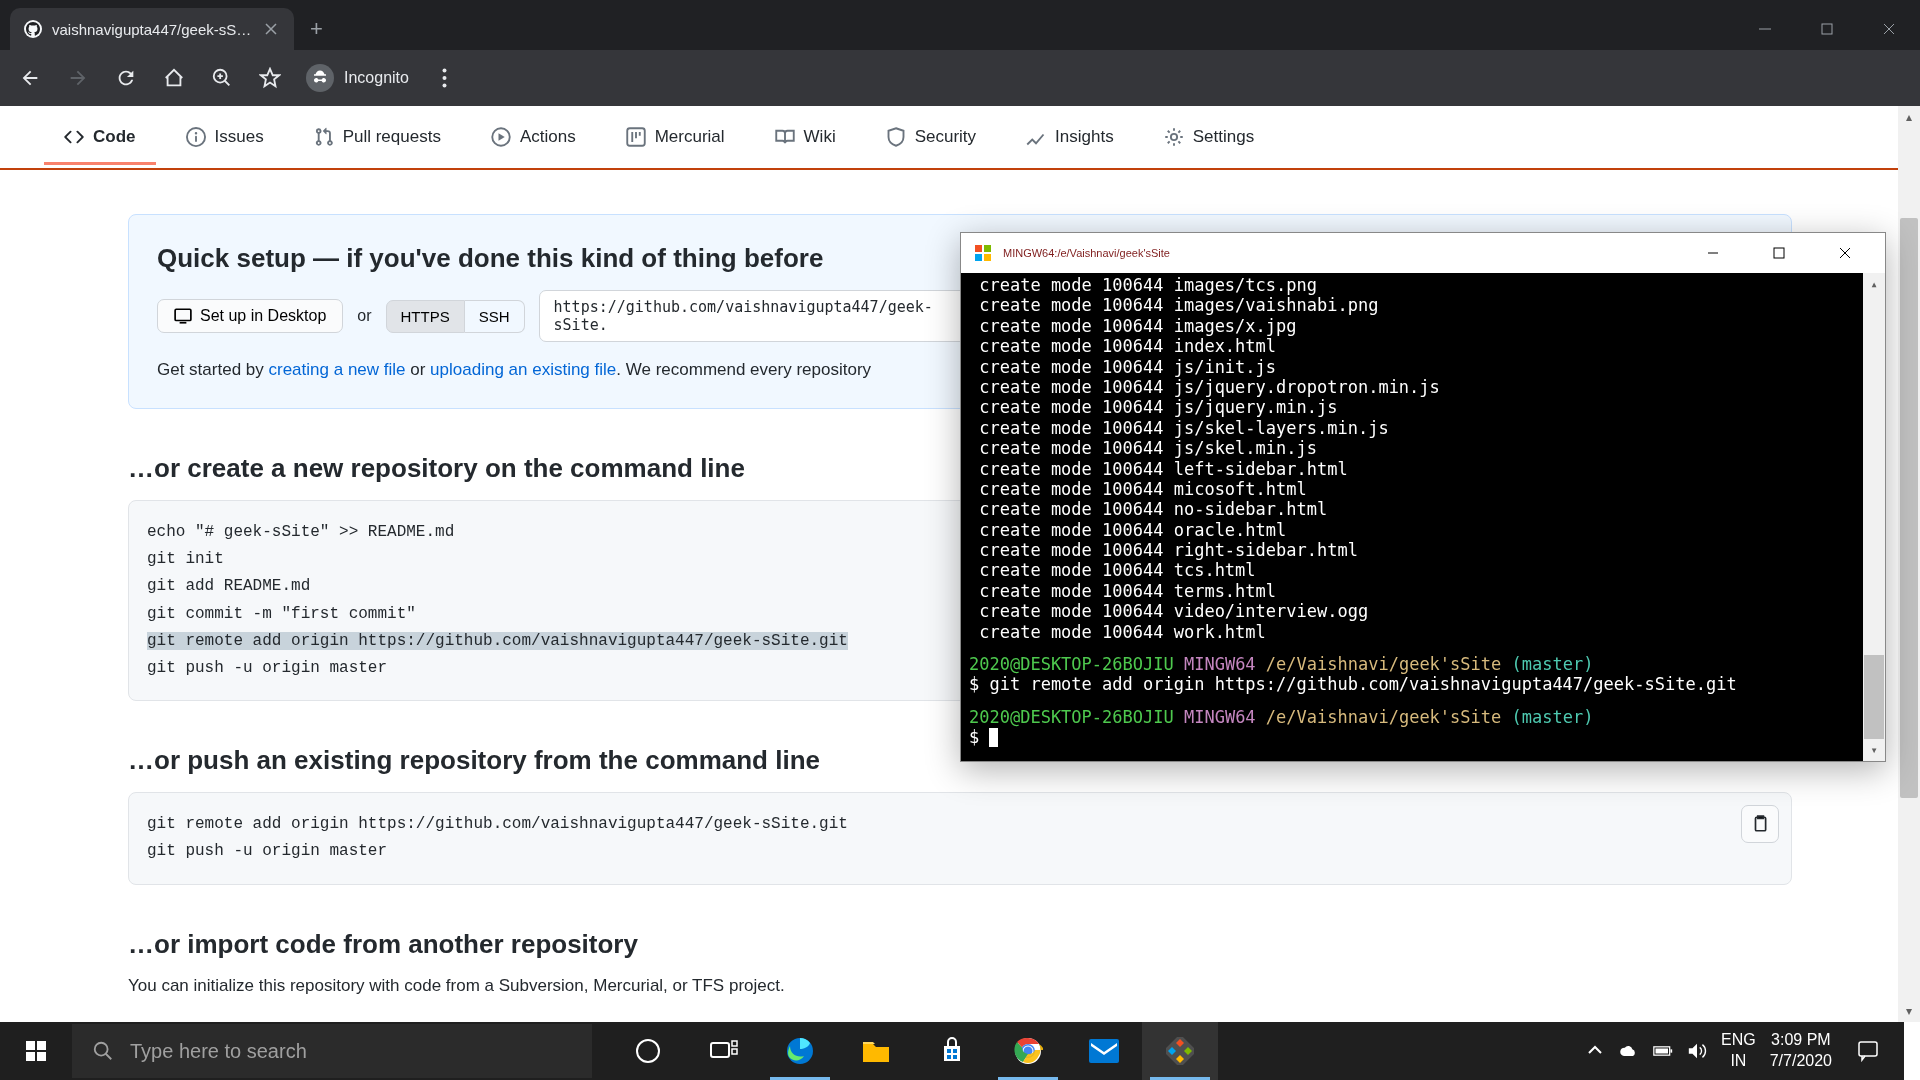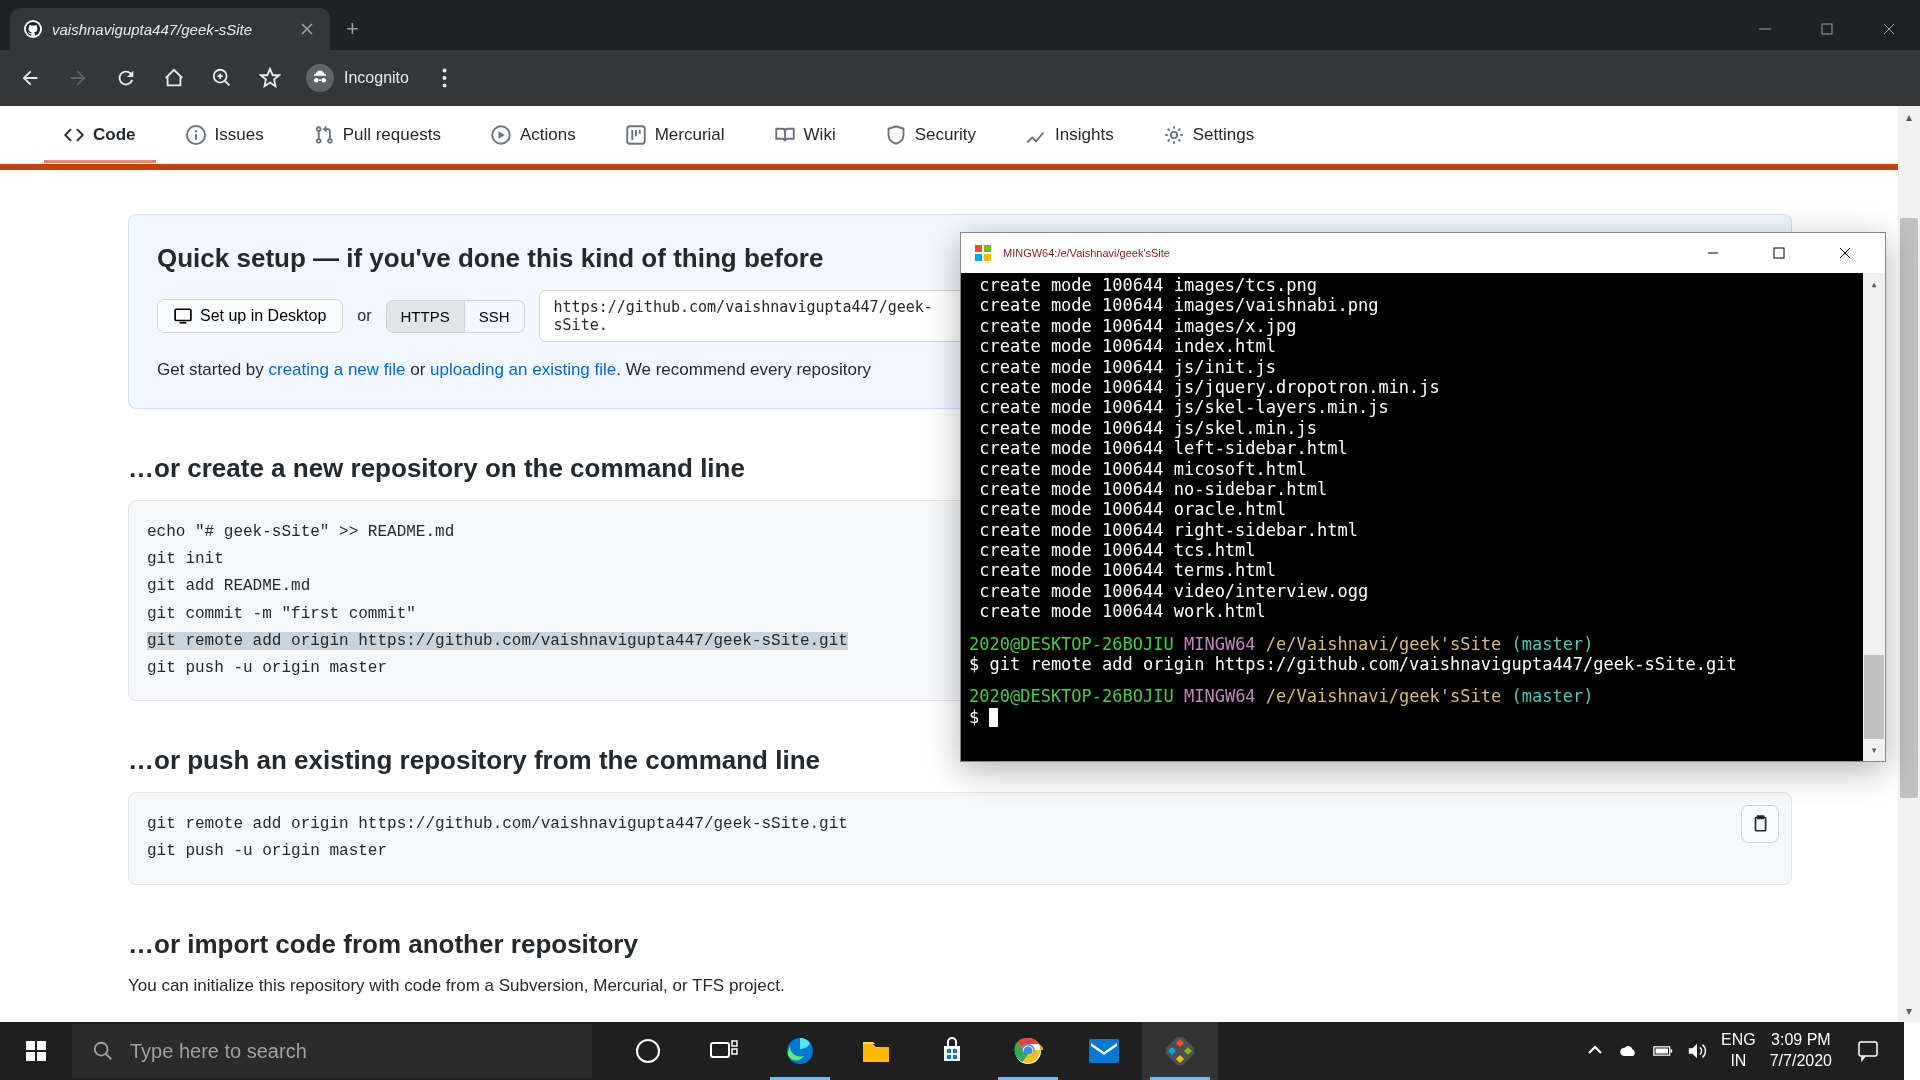"vaishnavigupta447/geek-sSite" .tab { font-style: italic -> none; width: 320px -> 284px }
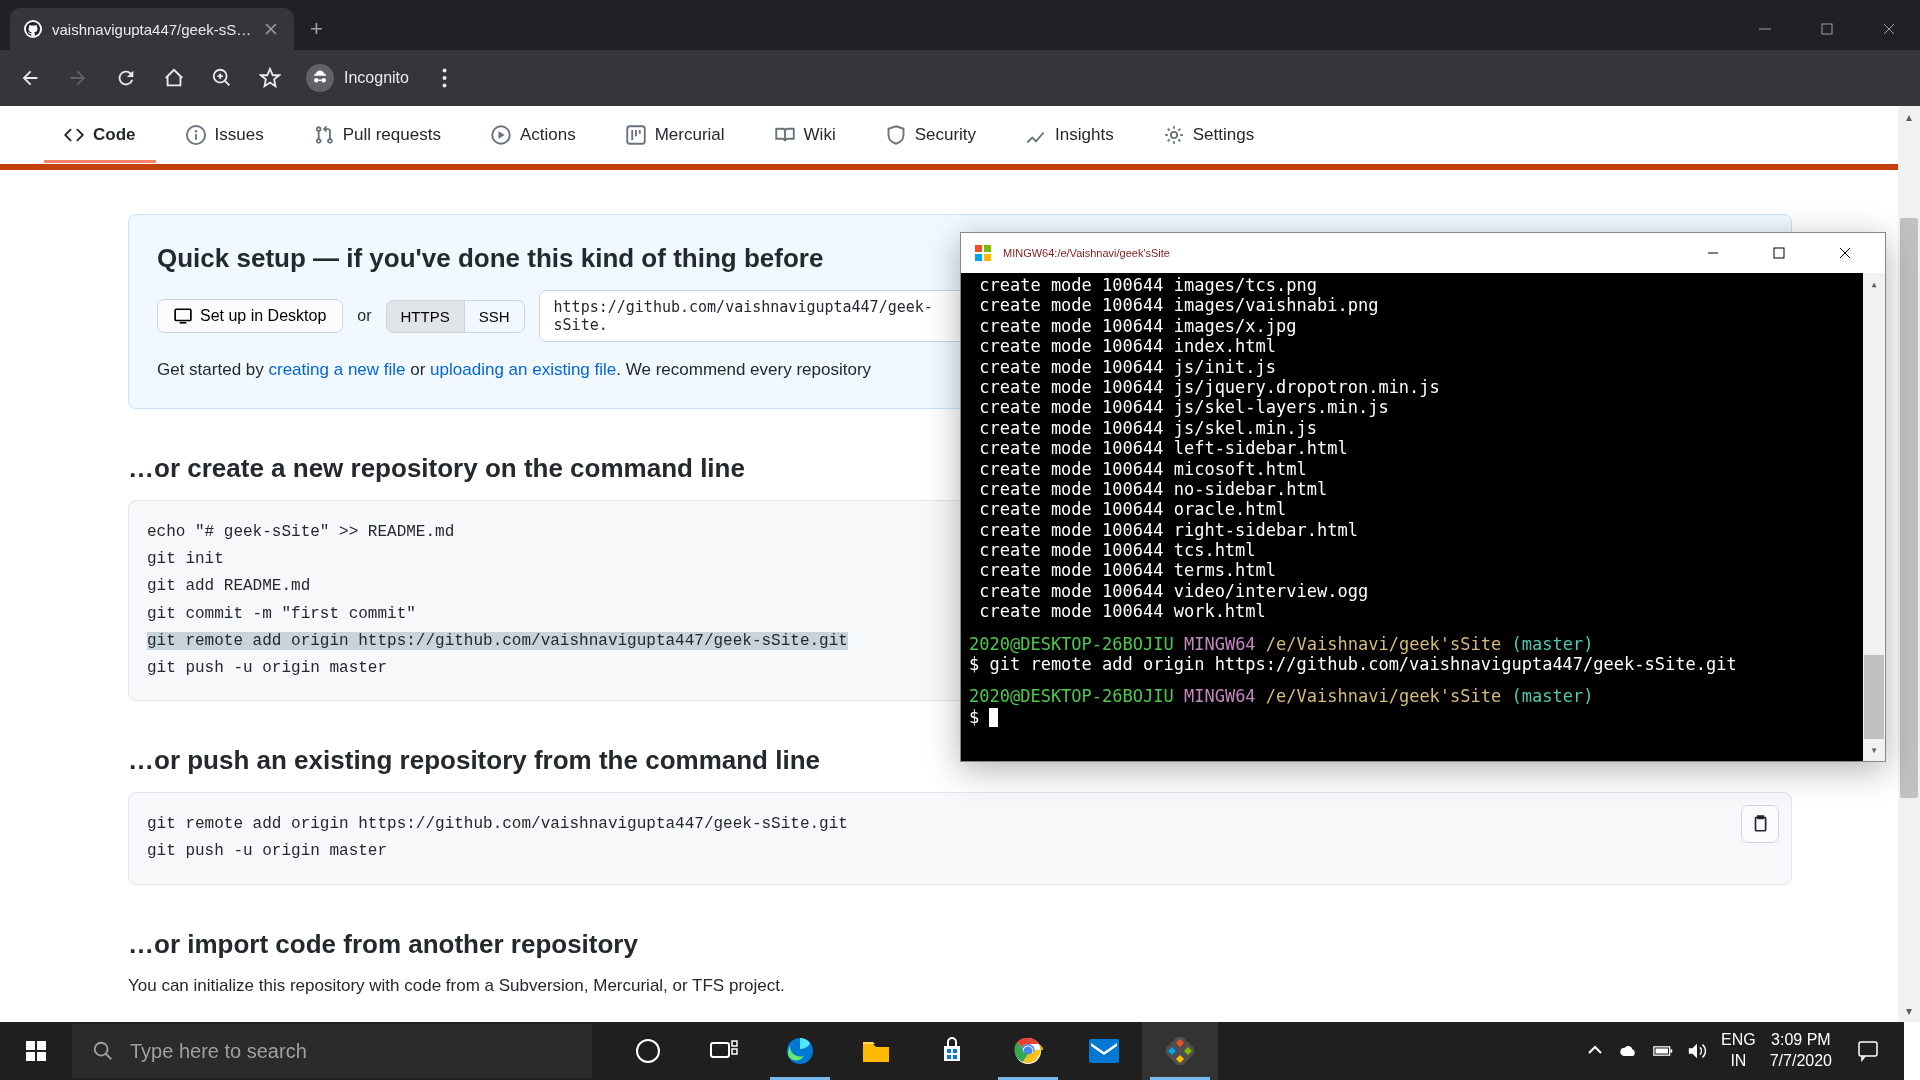"Code" .gh-nav { border-bottom: 6px solid #c2410c -> 2px solid #c2410c }
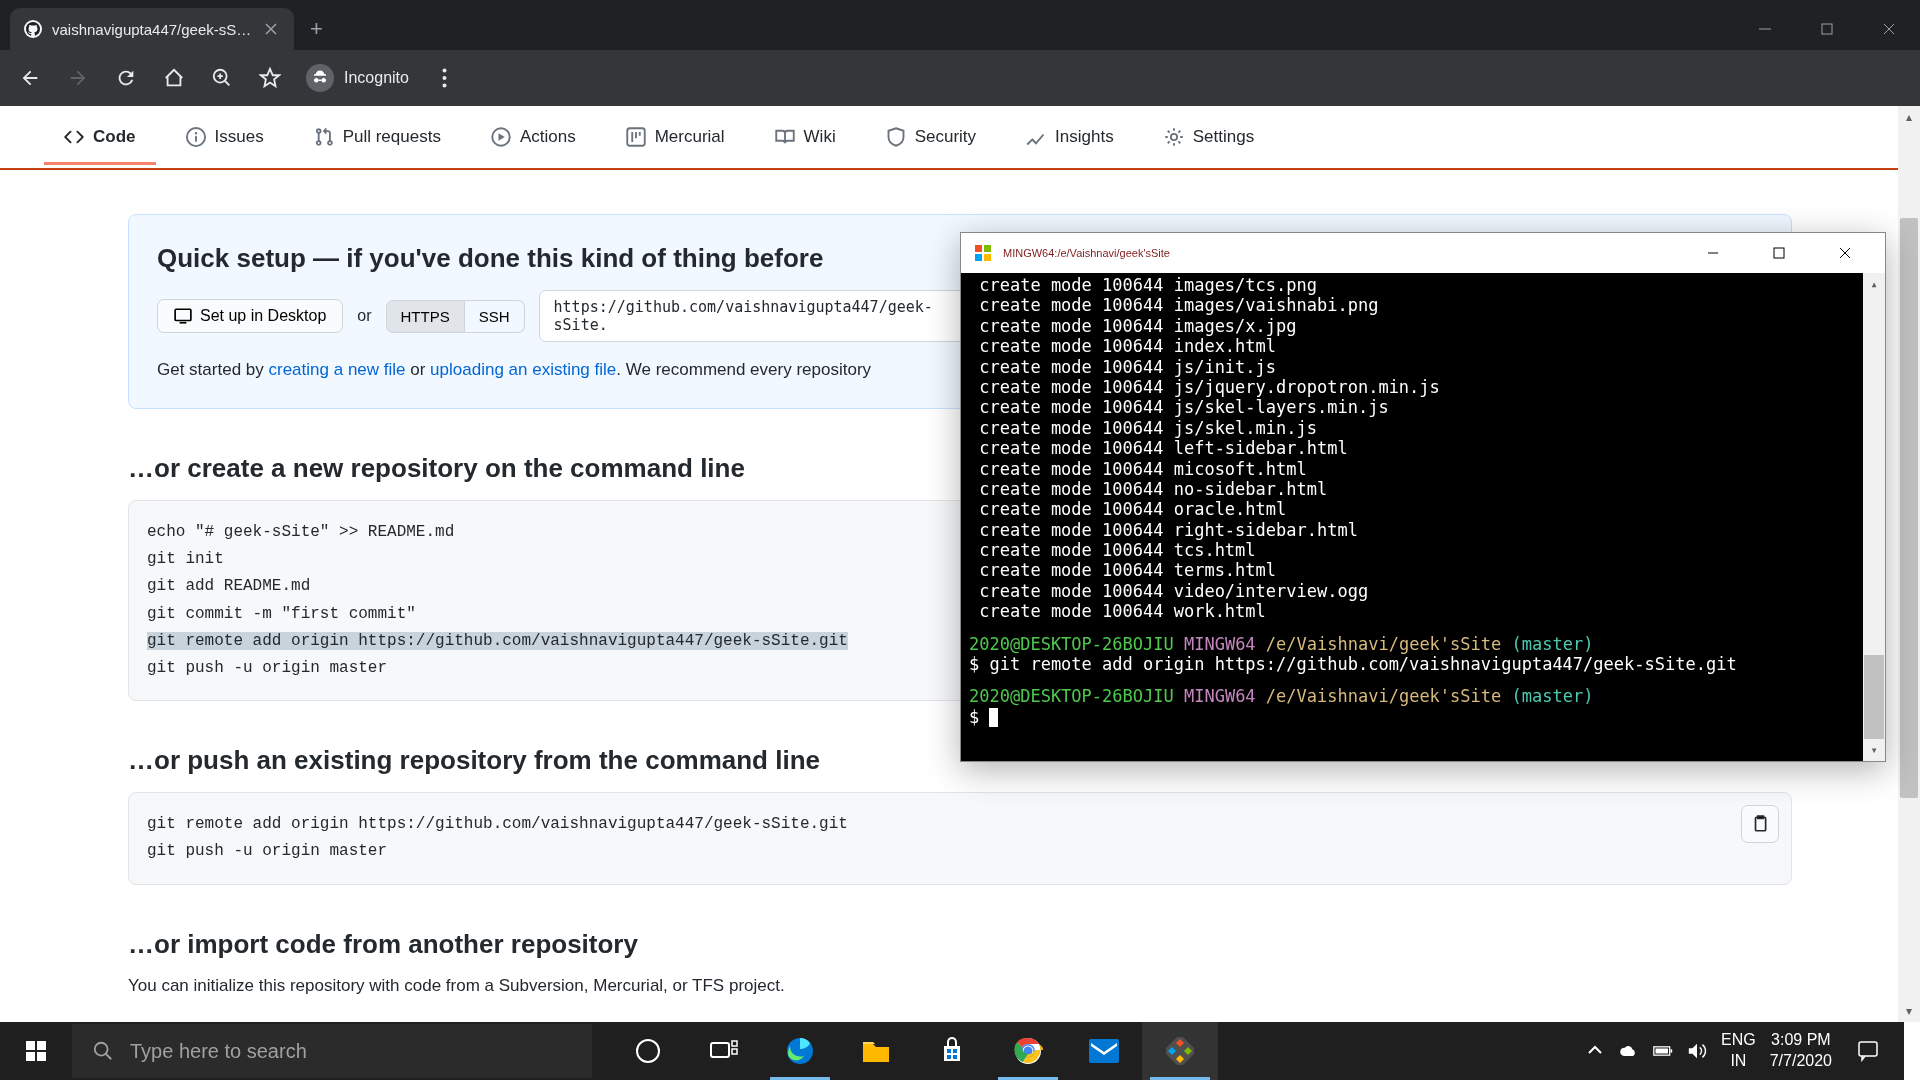"create mode 100644 js/jquery.min.js" div.term-line { html: none -> <div> create mode 100644 js/jquery.min.js</div> }
